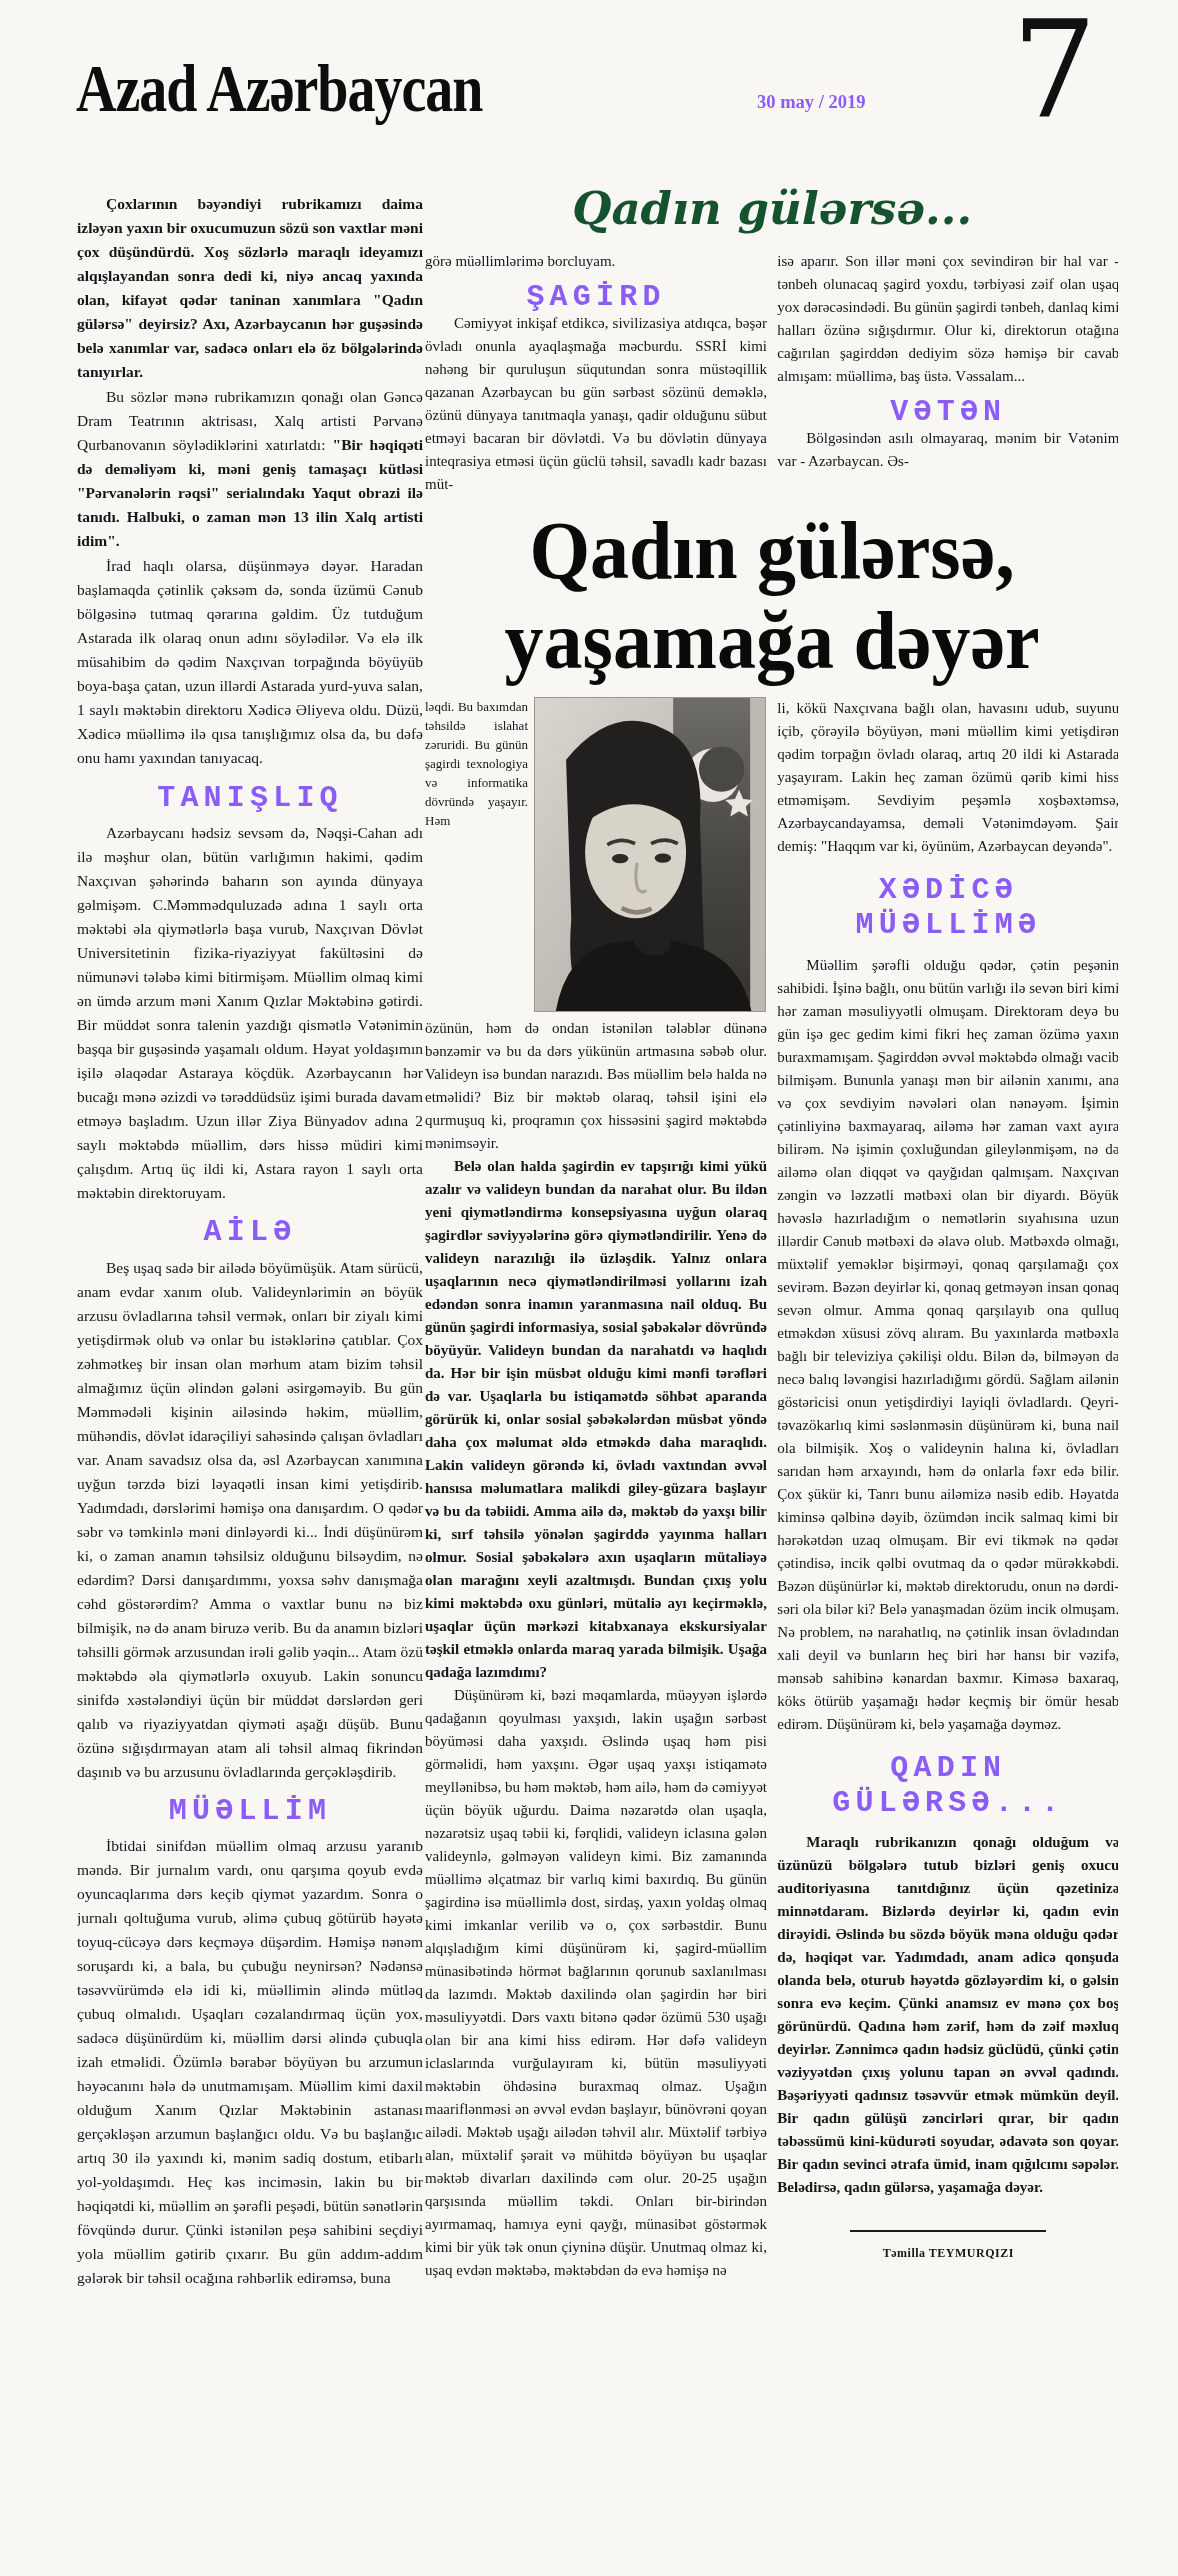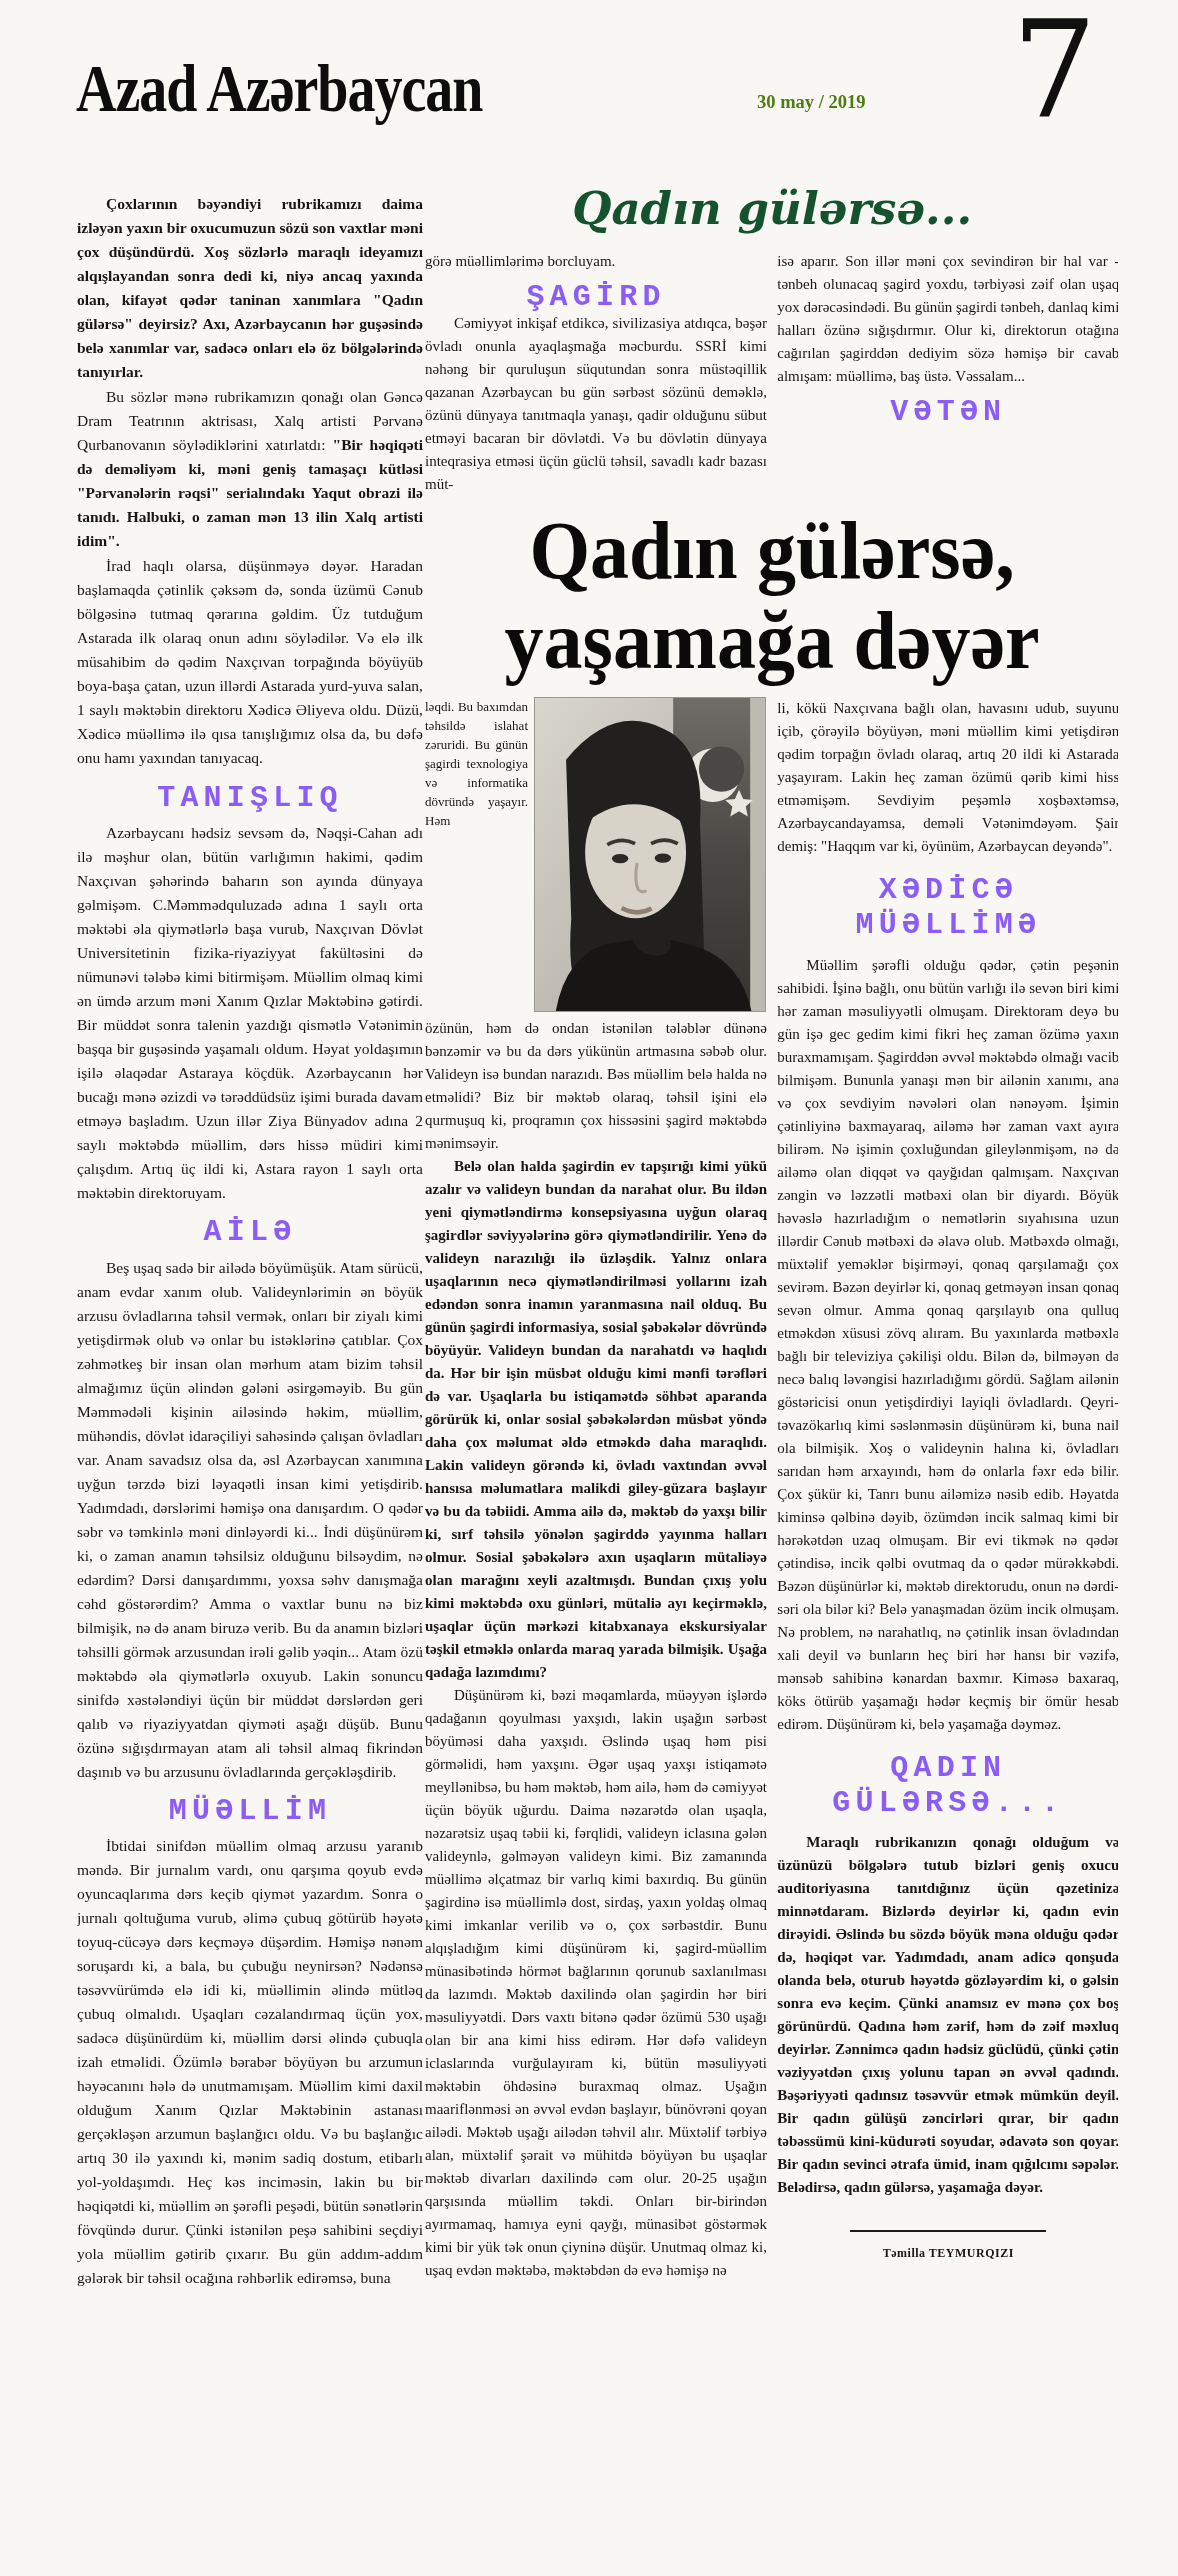"30 may / 2019" .issue-date { color: #4d7c0f -> #8b5cf6 }
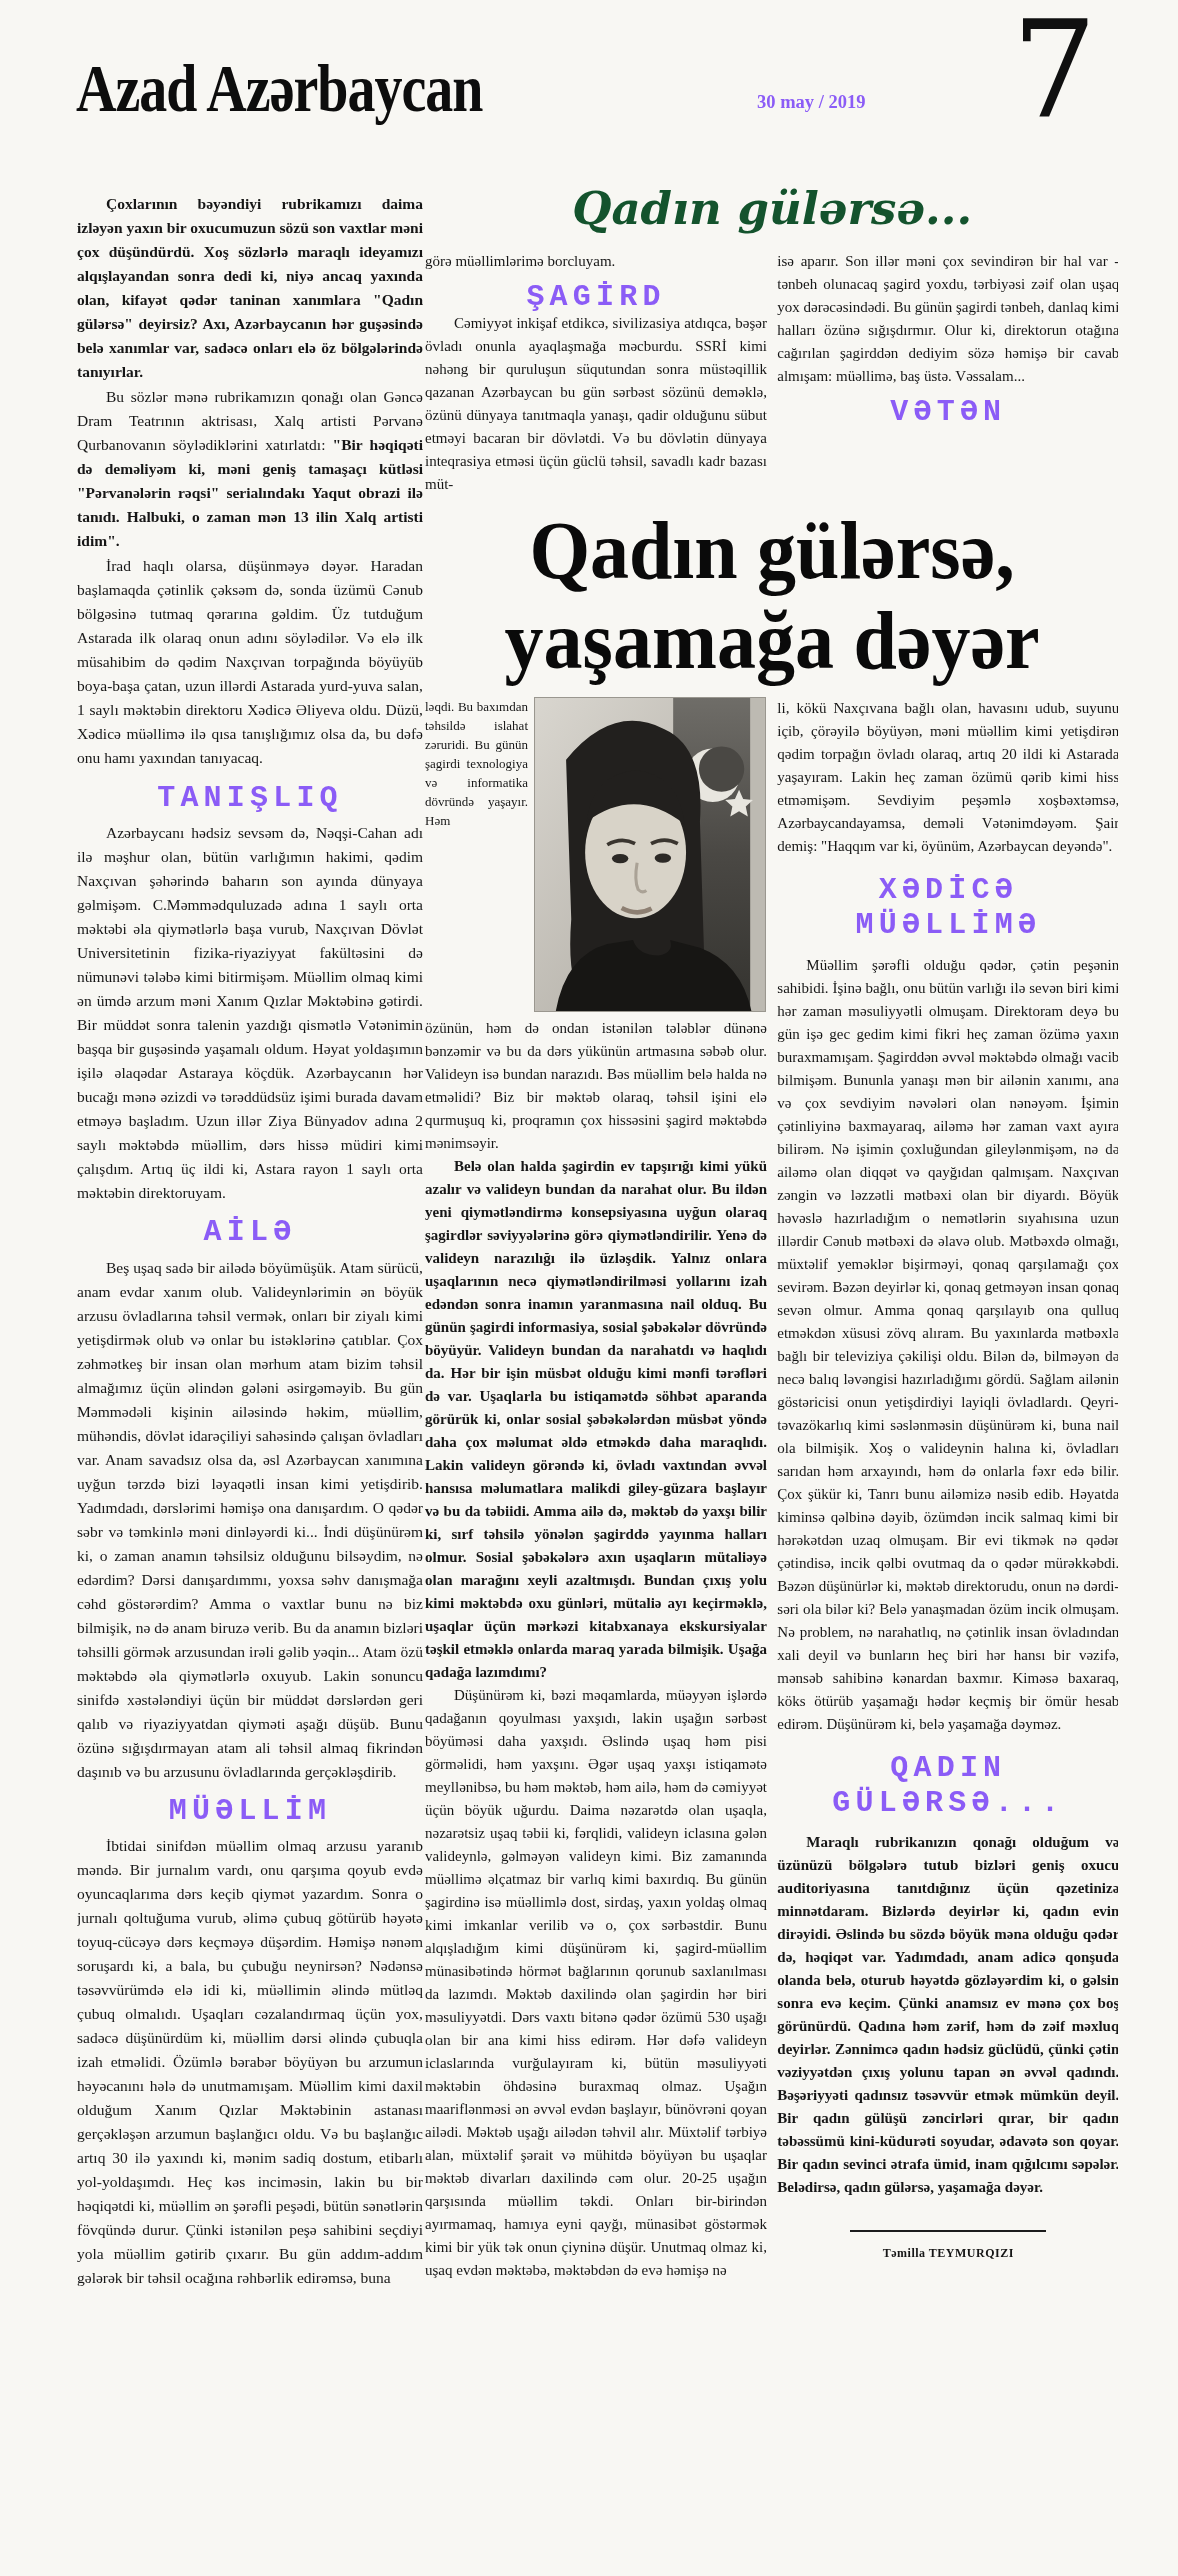"Bölgəsindən asılı olmayaraq, mənim bir" p.ind { html: none -> <p>Bölgəsindən asılı olmayaraq, mənim bir Vətənim var - Azərbaycan. Əs-</p> }
